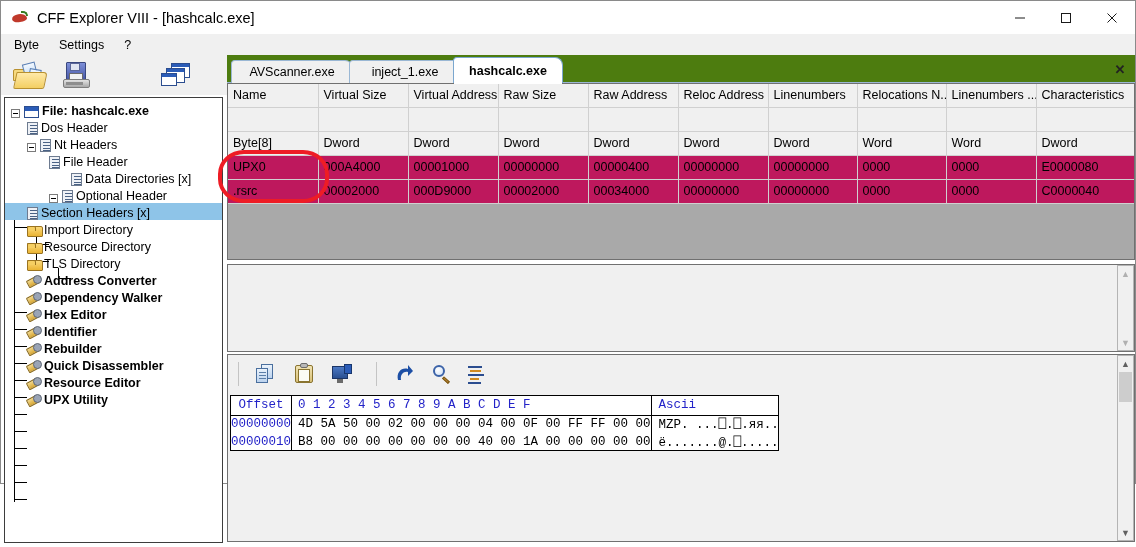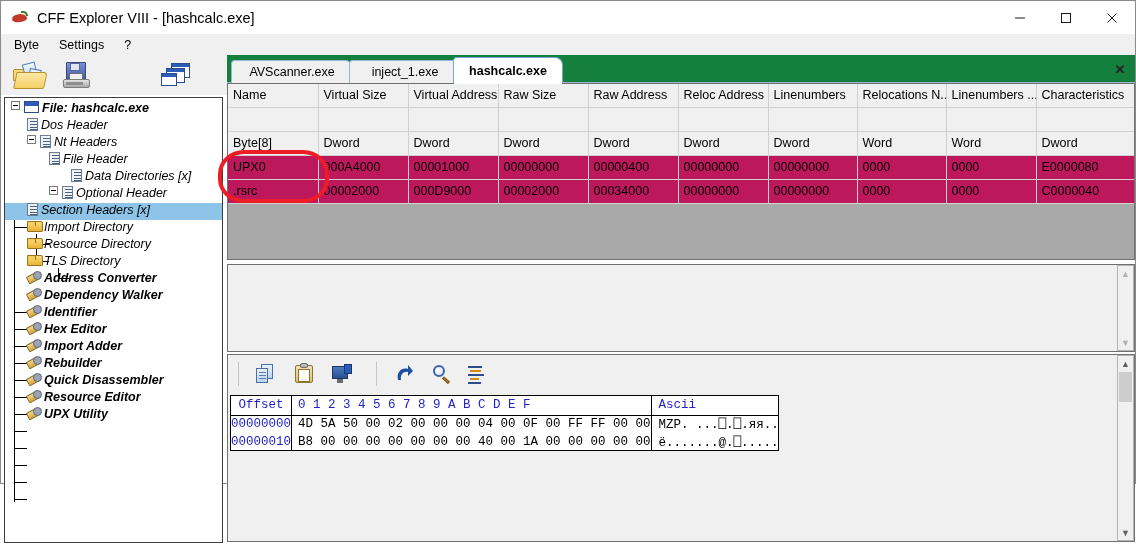"AVScanner.exe" .tabstrip { background: #15803d -> #4d7c0f }
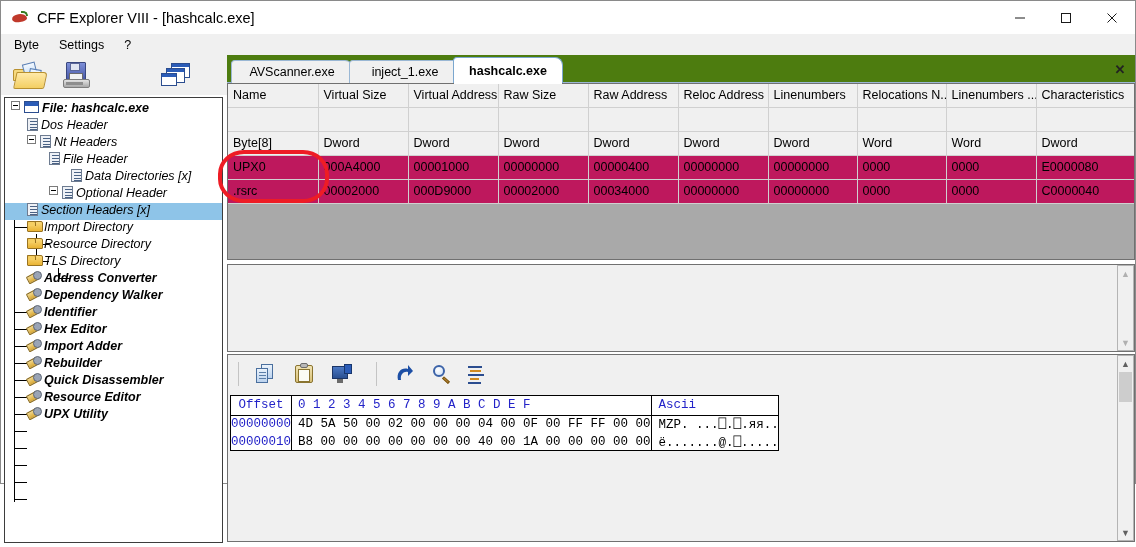"File: hashcalc.exe" .trow { align-items: flex-start -> flex-end; font-style: italic -> none }
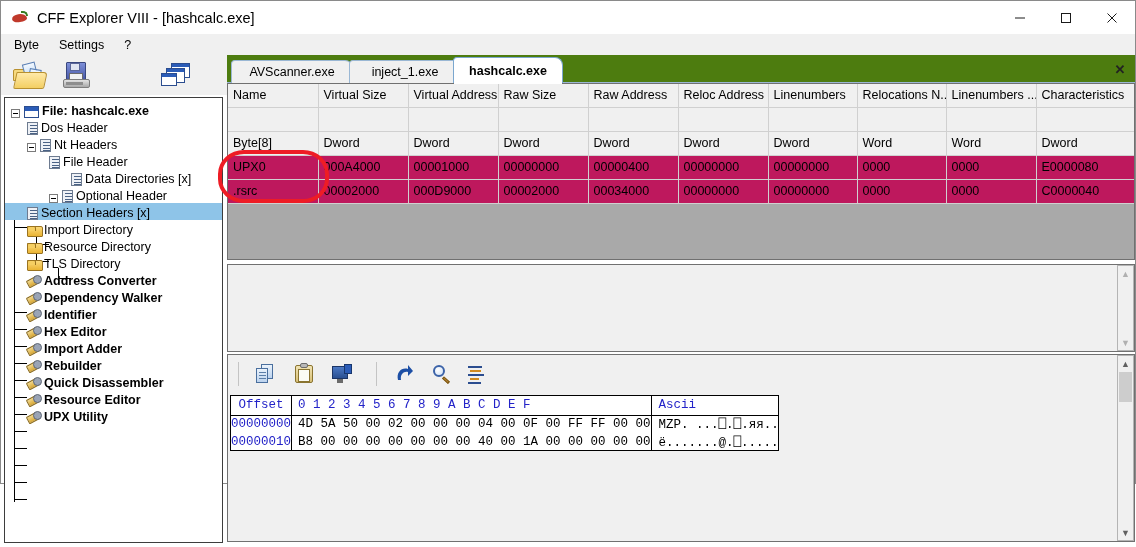"Identifier" div.trow { order: before "Hex Editor" -> after "Hex Editor" }
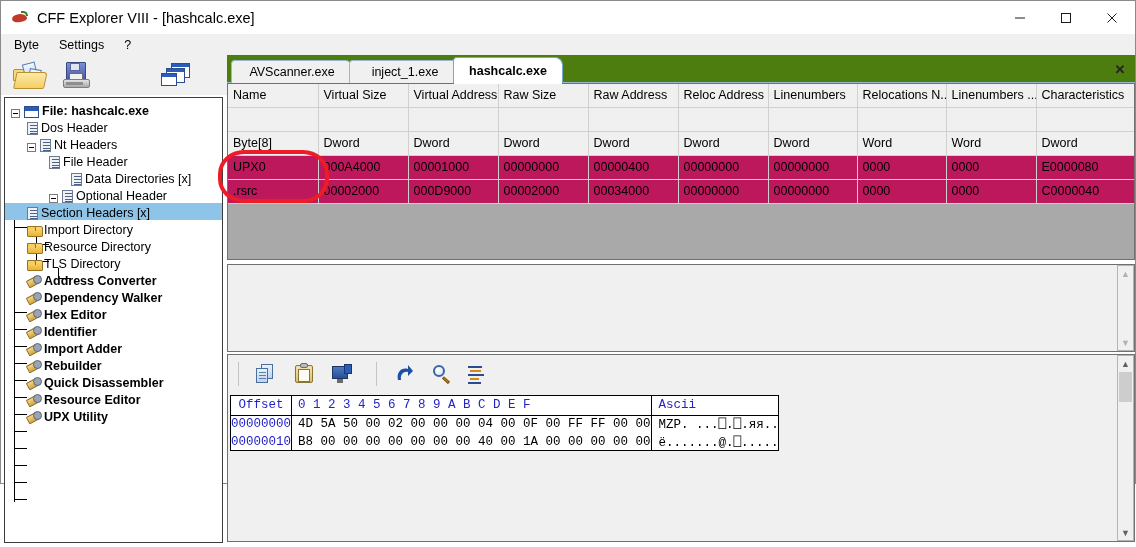"Import Adder" div.trow { html: <div> <span></span> <span></span> <span>Import Adder</span> </div> -> none }
